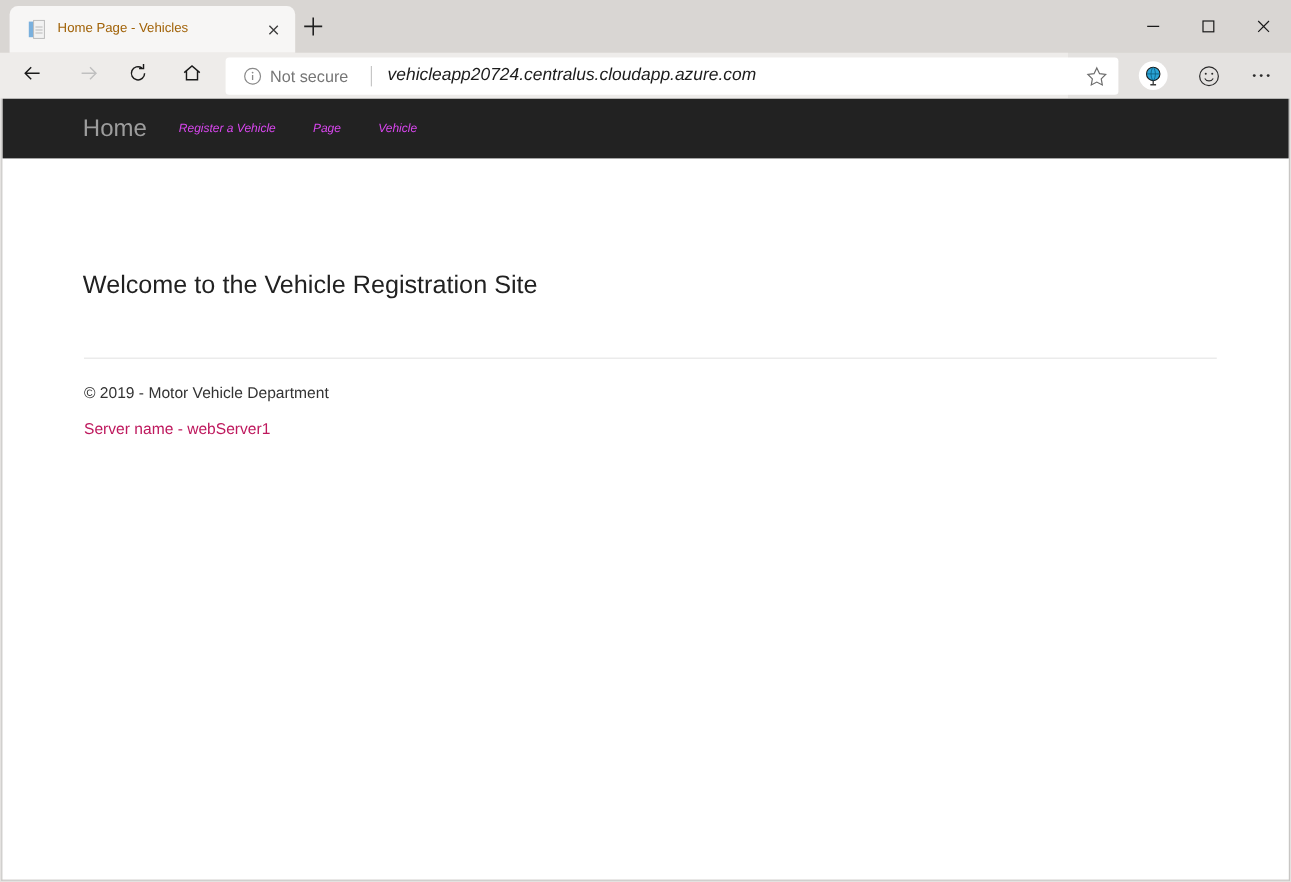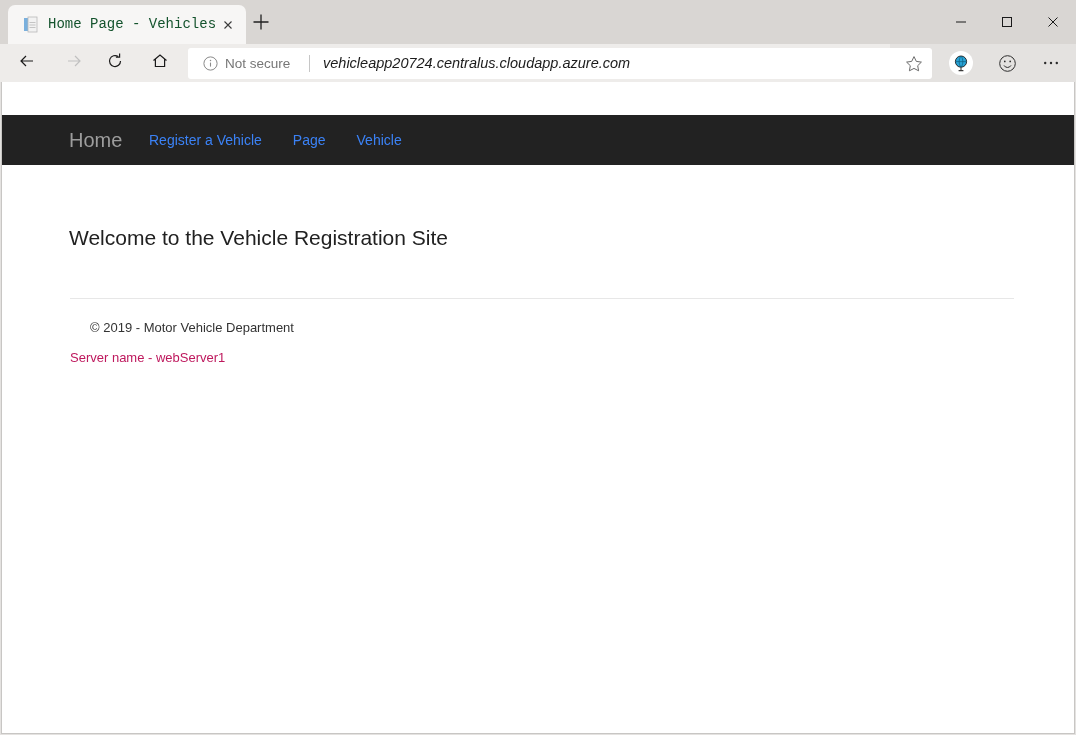"Home Page - Vehicles" .tab-title { color: #14532d -> #a16207; font-family: Liberation Mono, monospace -> none; font-size: 14px -> 11px }
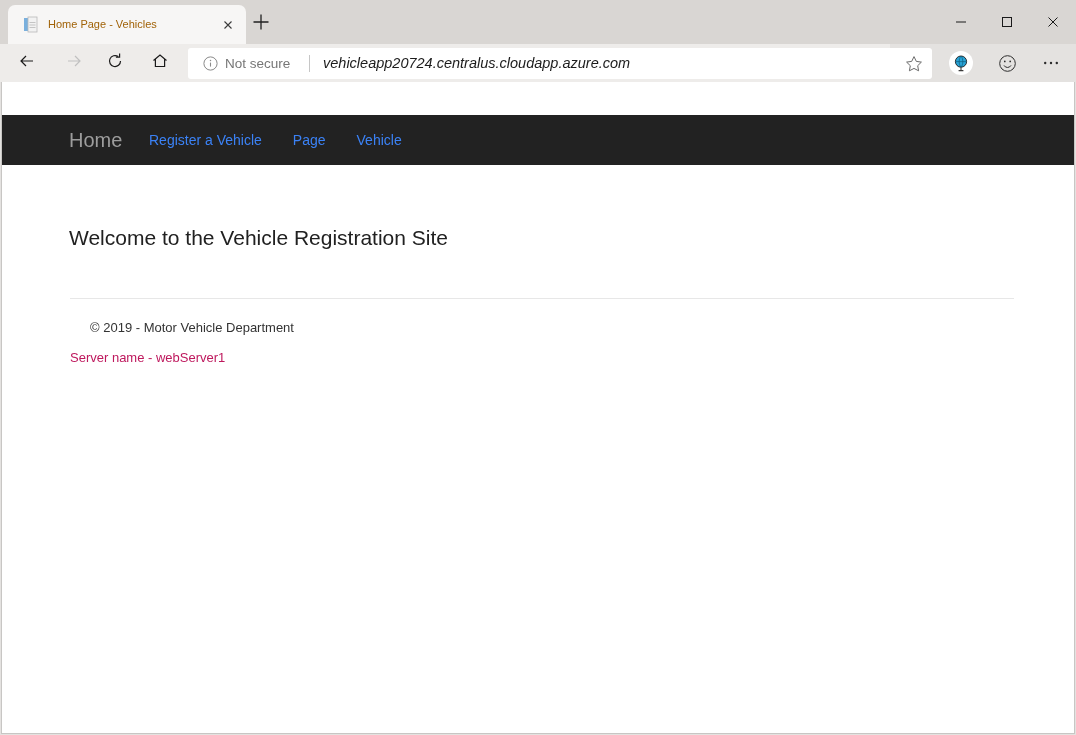"Home" .site-navbar { margin-top: 33px -> none }
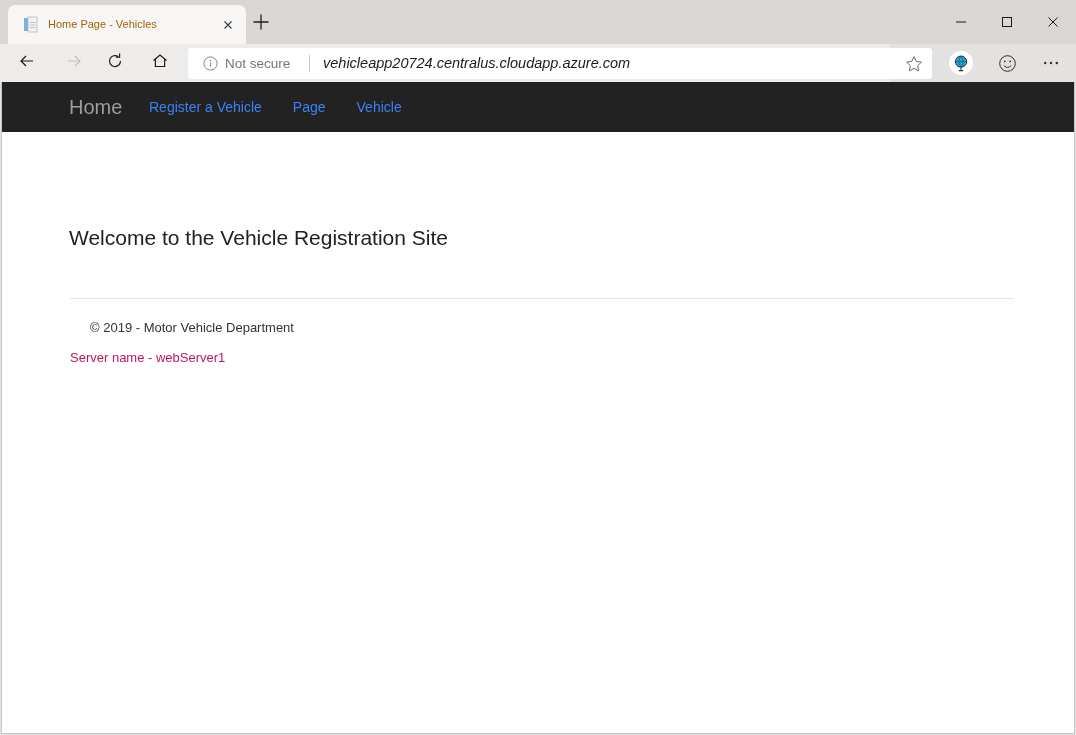"Register a Vehicle" .site-link { color: #3b82f6 -> #d946ef; font-size: 14px -> 10px; font-style: none -> italic }
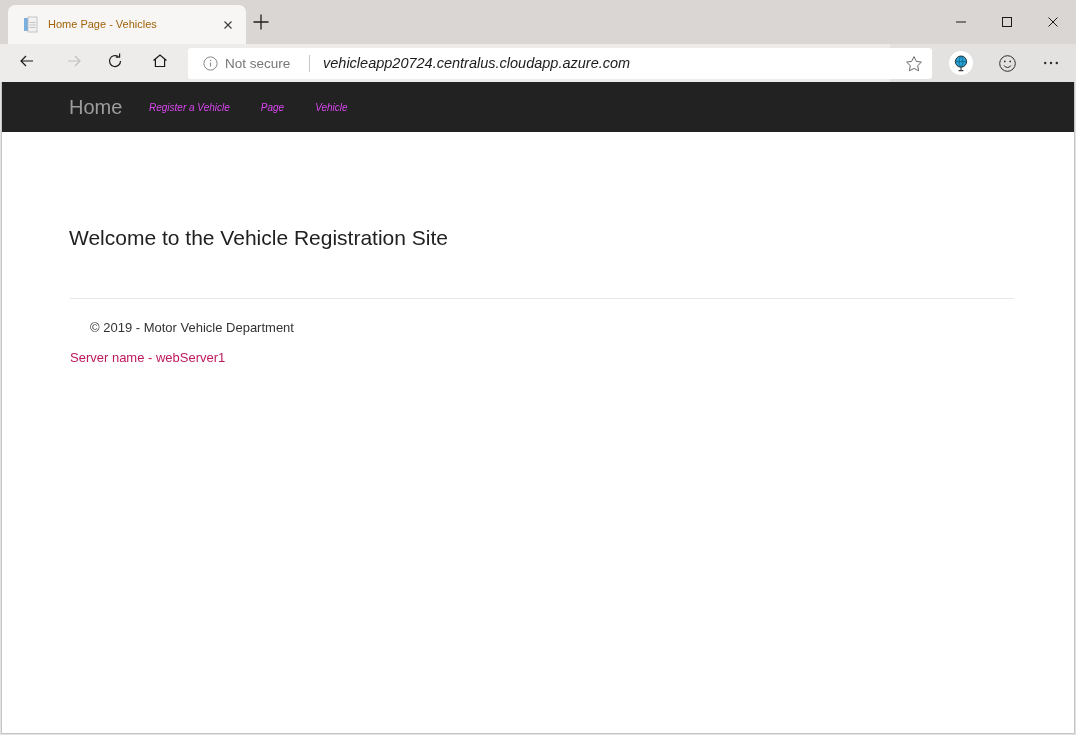"© 2019 - Motor Vehicle" .footer-copy { margin-left: 20px -> none }
